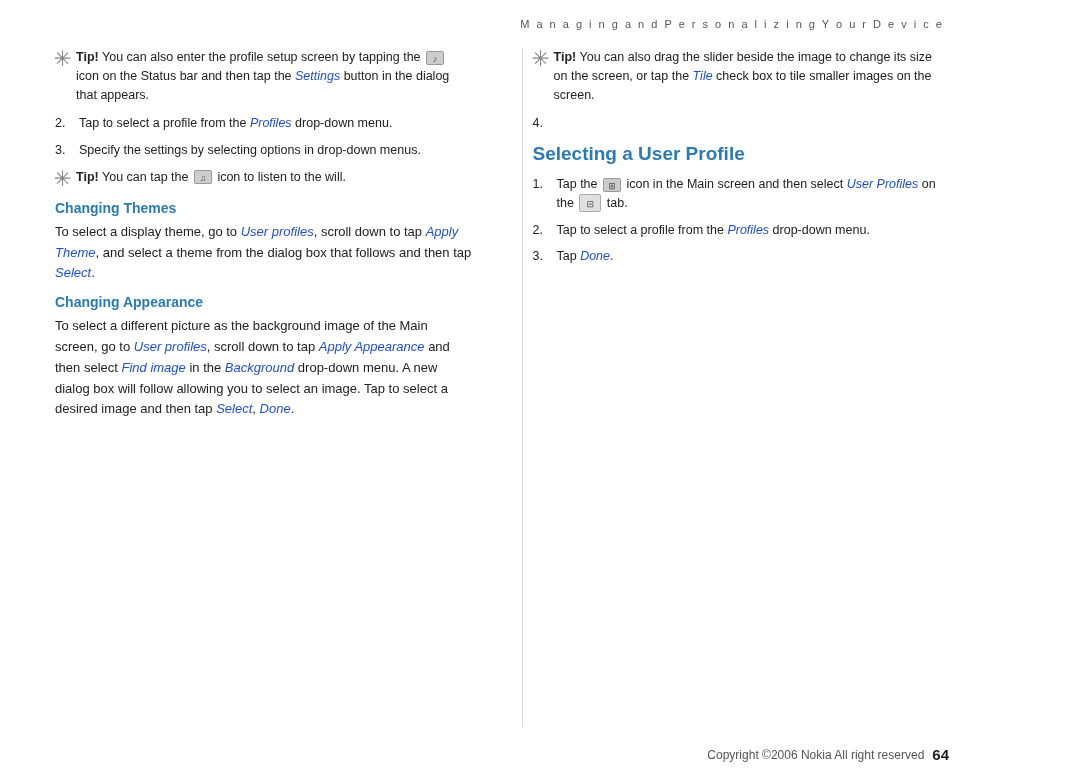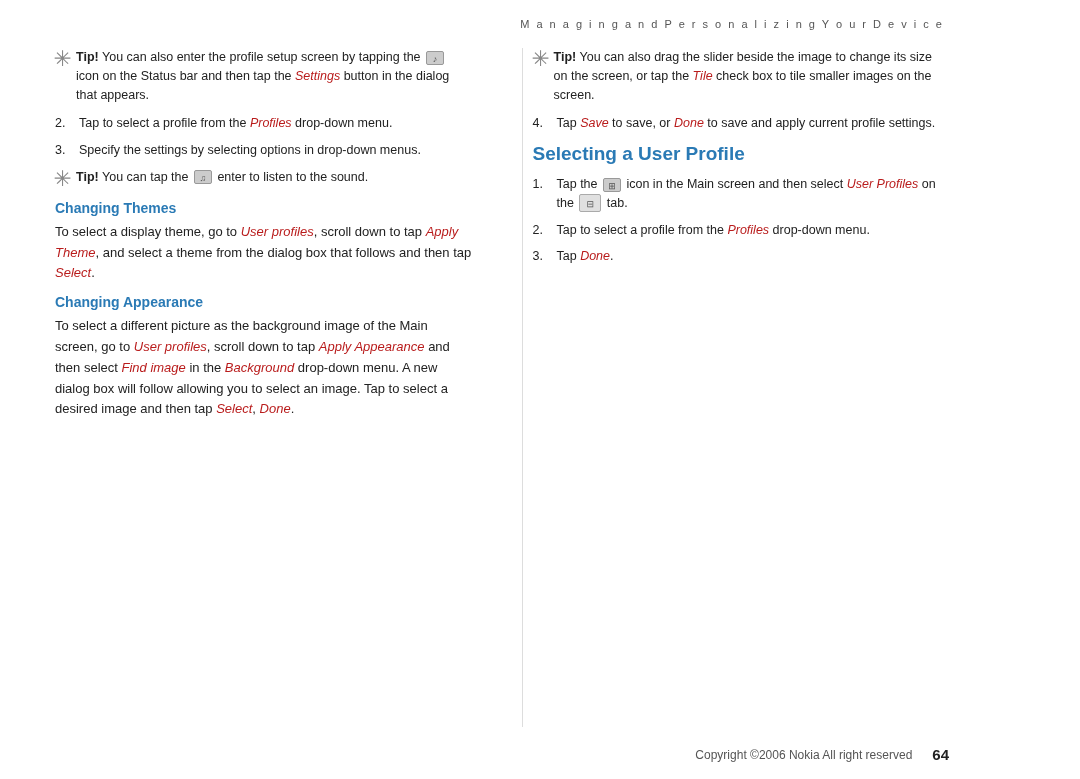"Settings" .green-link { color: #b91c1c -> #1d4ed8 }
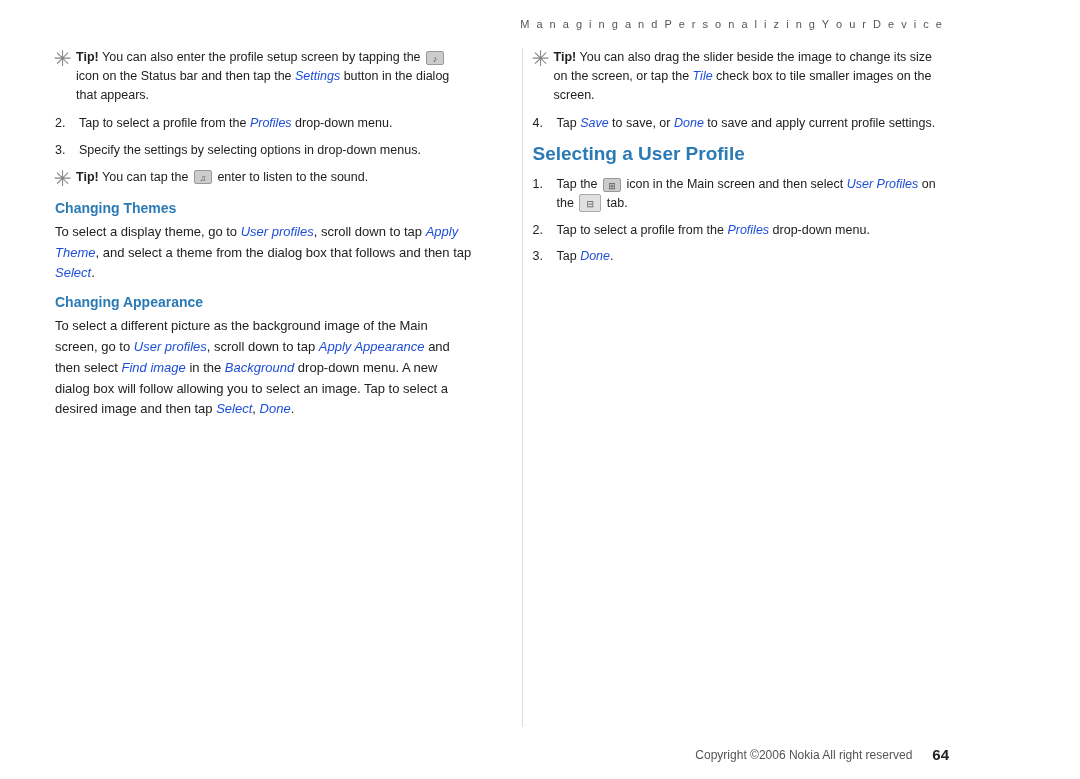"Tap Save to save, or" span { html: <span> <span>Tap </span><span>Save</span><span> to save, or </span><span>Done</span><span> to save and apply current profile settings.</span> </span> -> none }
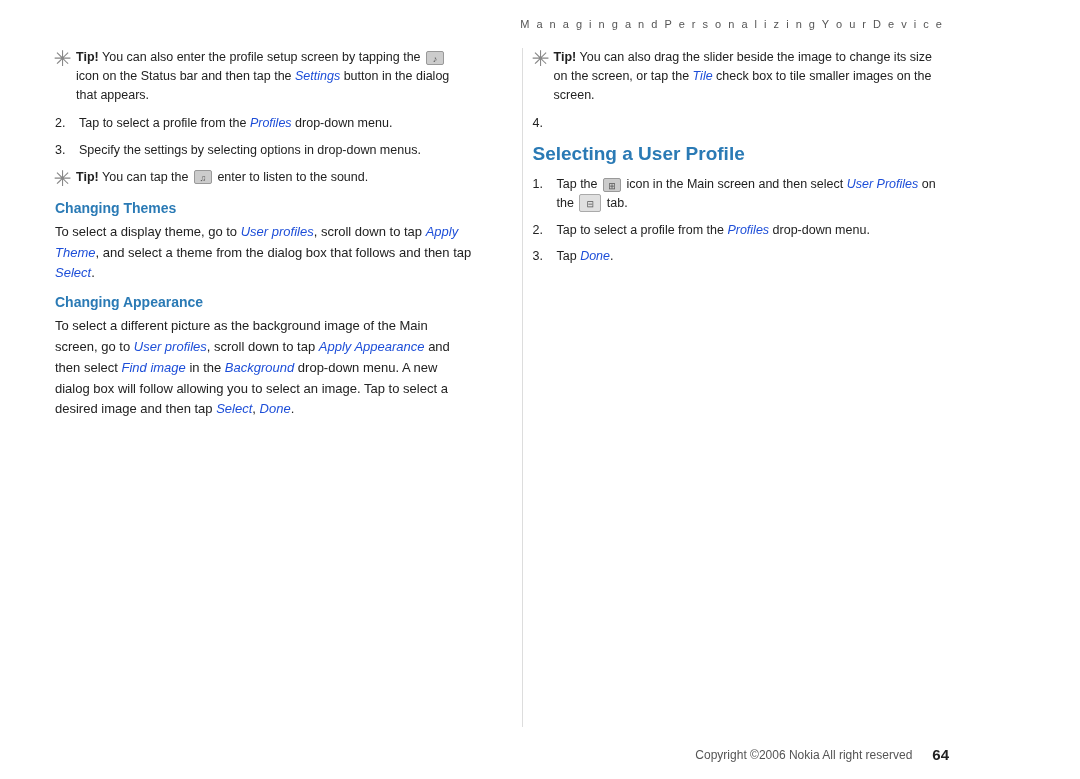"enter to listen to the" span { text: enter to listen to the sound -> icon to listen to the will }
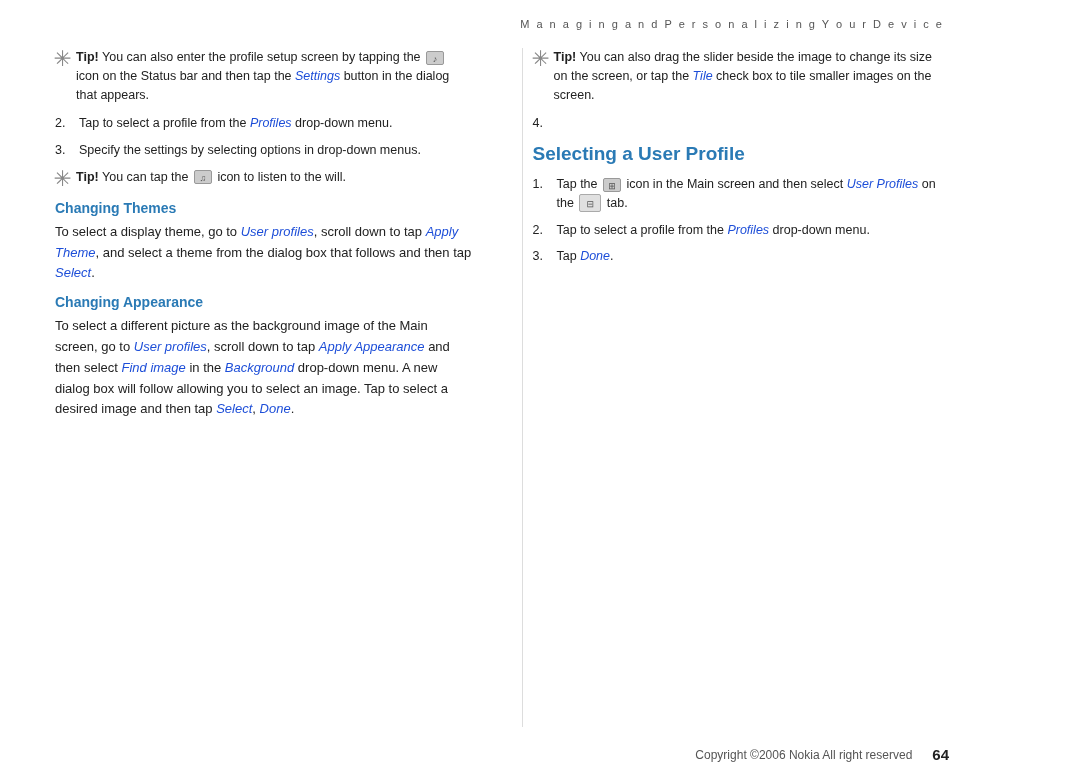"Copyright ©2006 Nokia All right" .footer { gap: 20px -> 8px }
